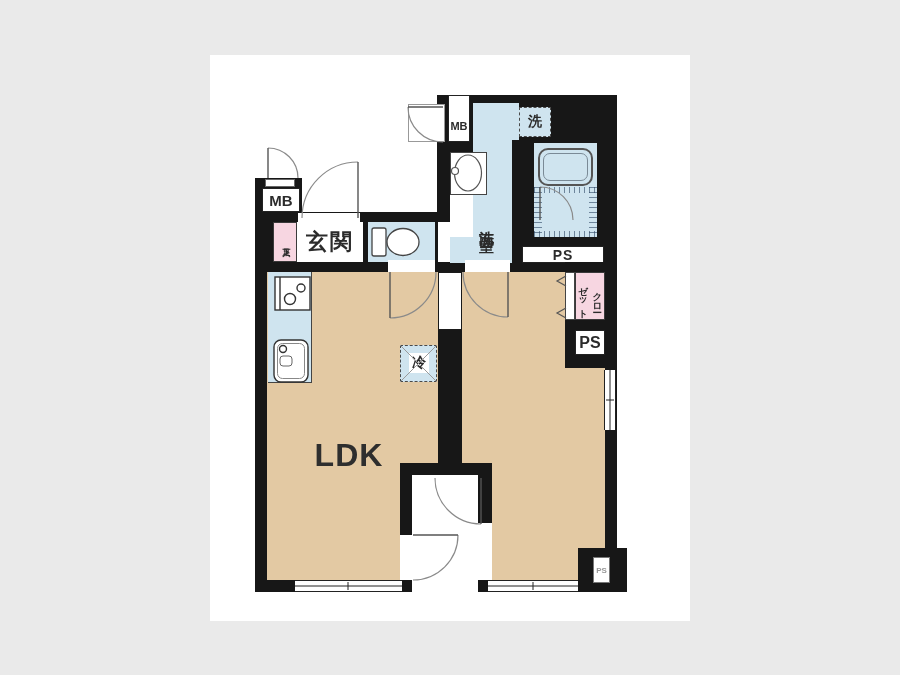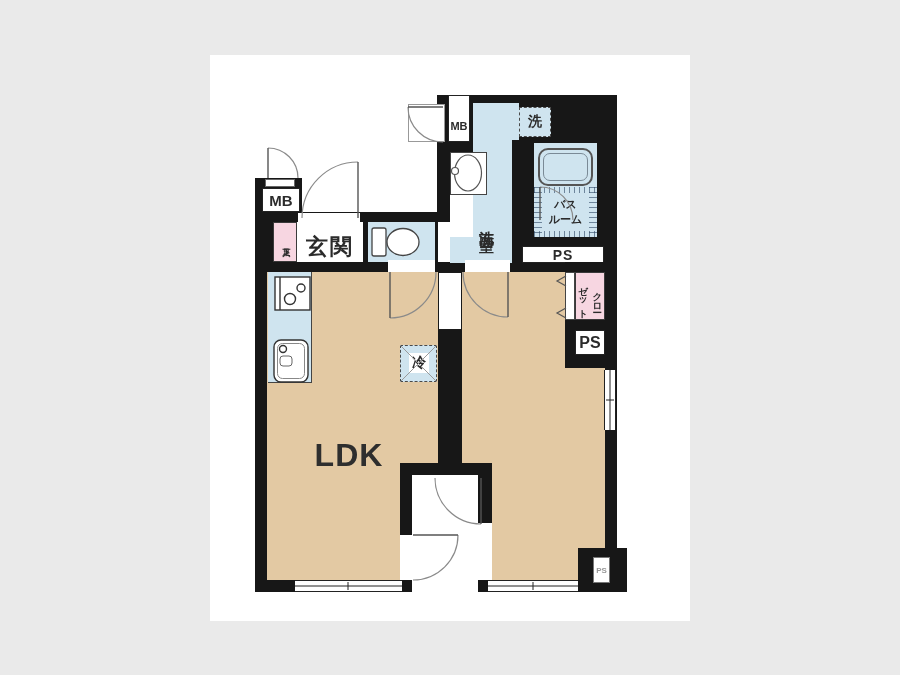"バス" div.abs { html: <div>バス ルーム</div> -> none }
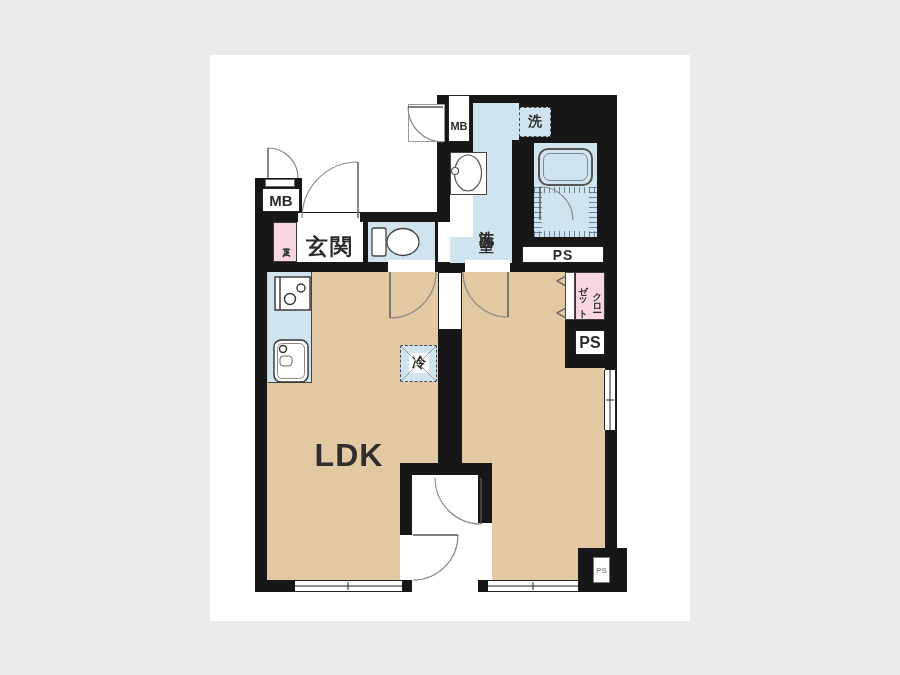"玄関" div.abs { align-items: flex-end -> none }
